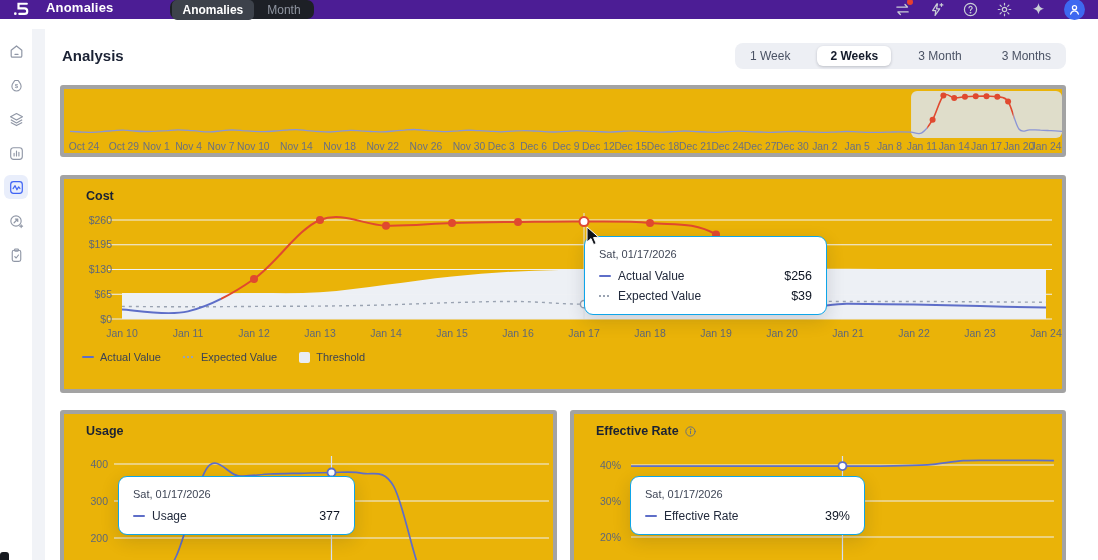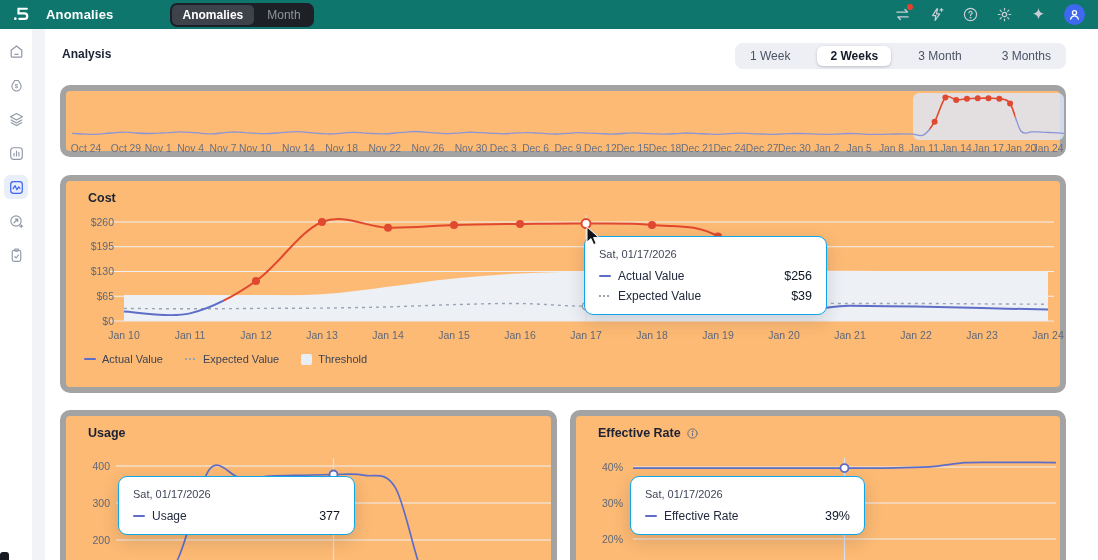"Anomalies" .navbar { align-items: center -> none; background: #0f766e -> #4c1d95; height: 29px -> 19px }
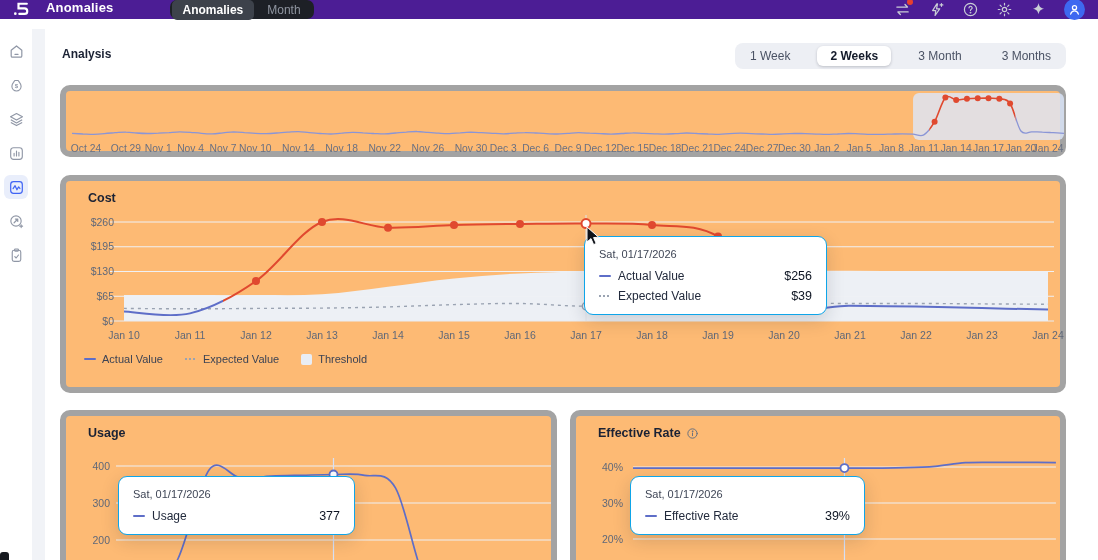"Analysis" .page-title { font-size: 12px -> 15px }
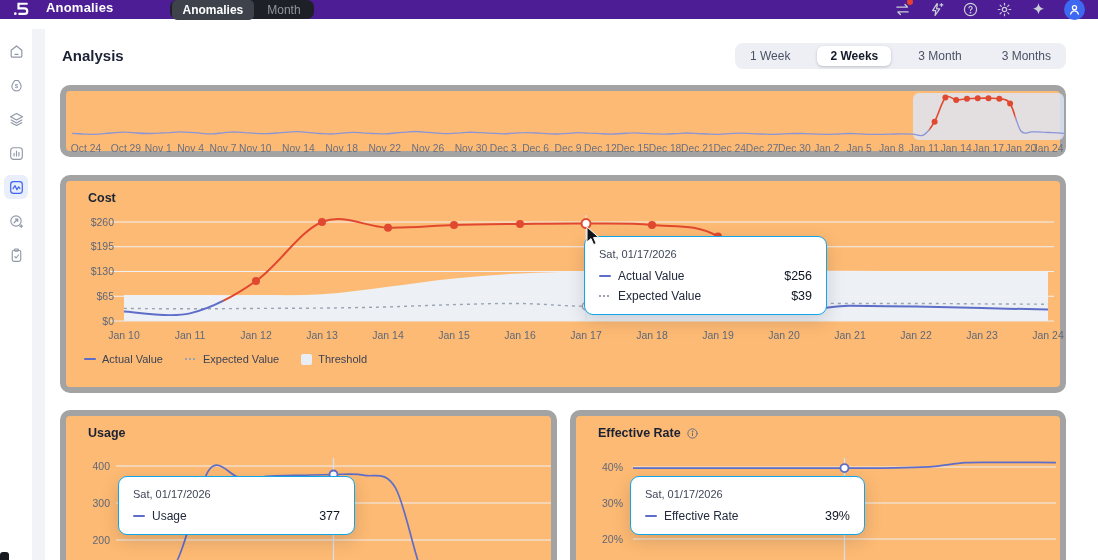"Oct 24" .card { background: #fdba74 -> #eab308; border: 6px solid #a3a3a3 -> 4px solid #a3a3a3; border-radius: 10px -> 3px }
